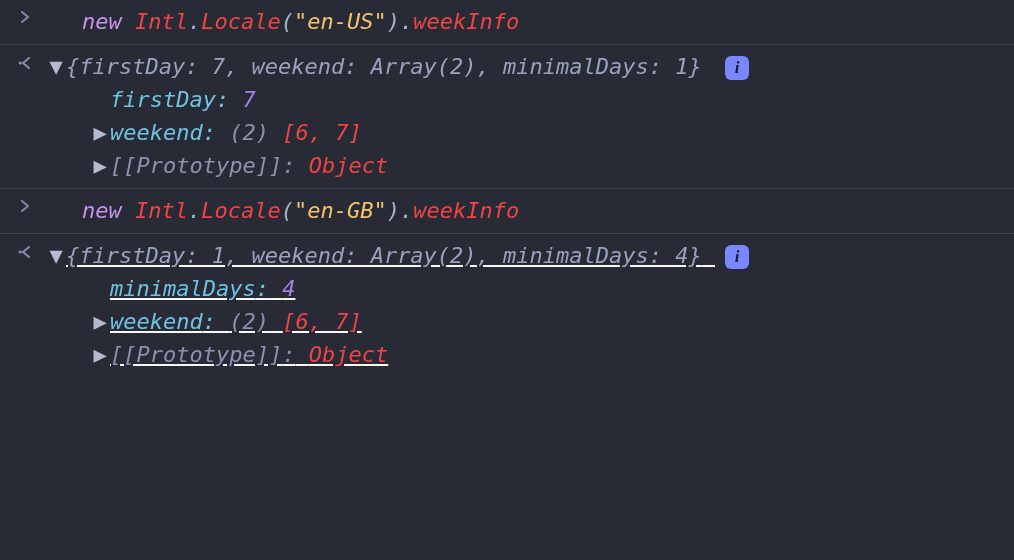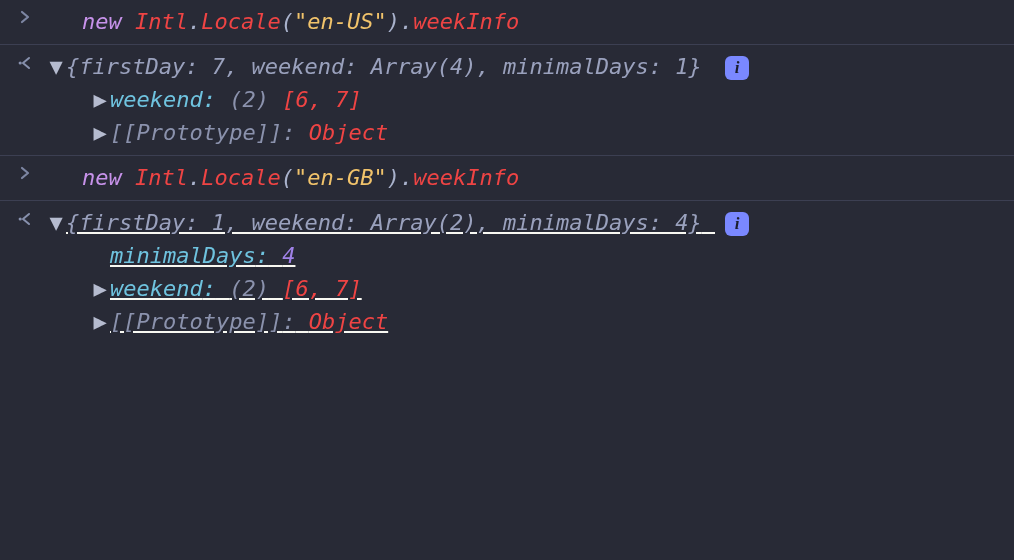"{firstDay: 7, weekend: Array(4)," span.tok-summary { text: 4 -> 2 }
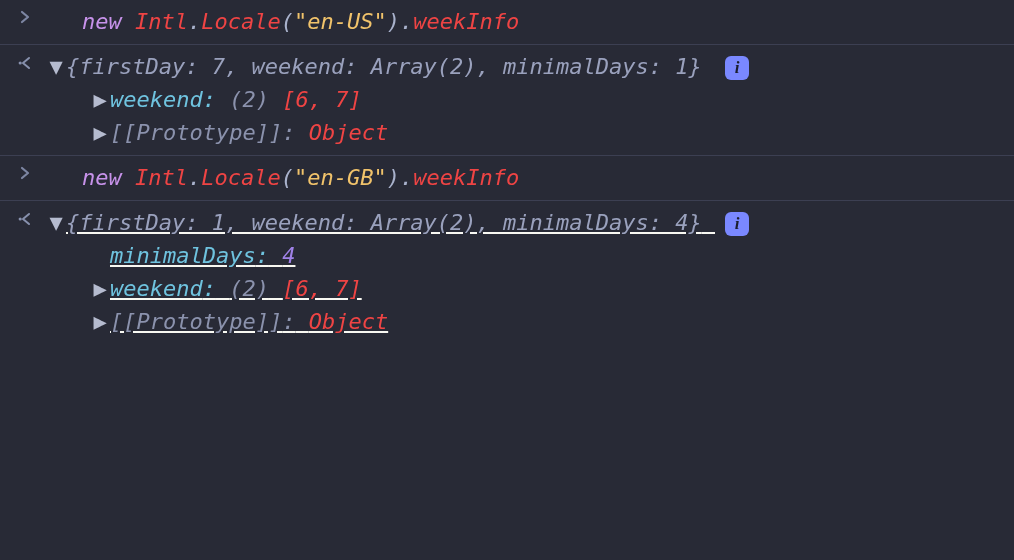"firstDay: 7" div.prop-line { html: none -> <div> <span>firstDay</span><span>:</span> <span>7</span> </div> }
